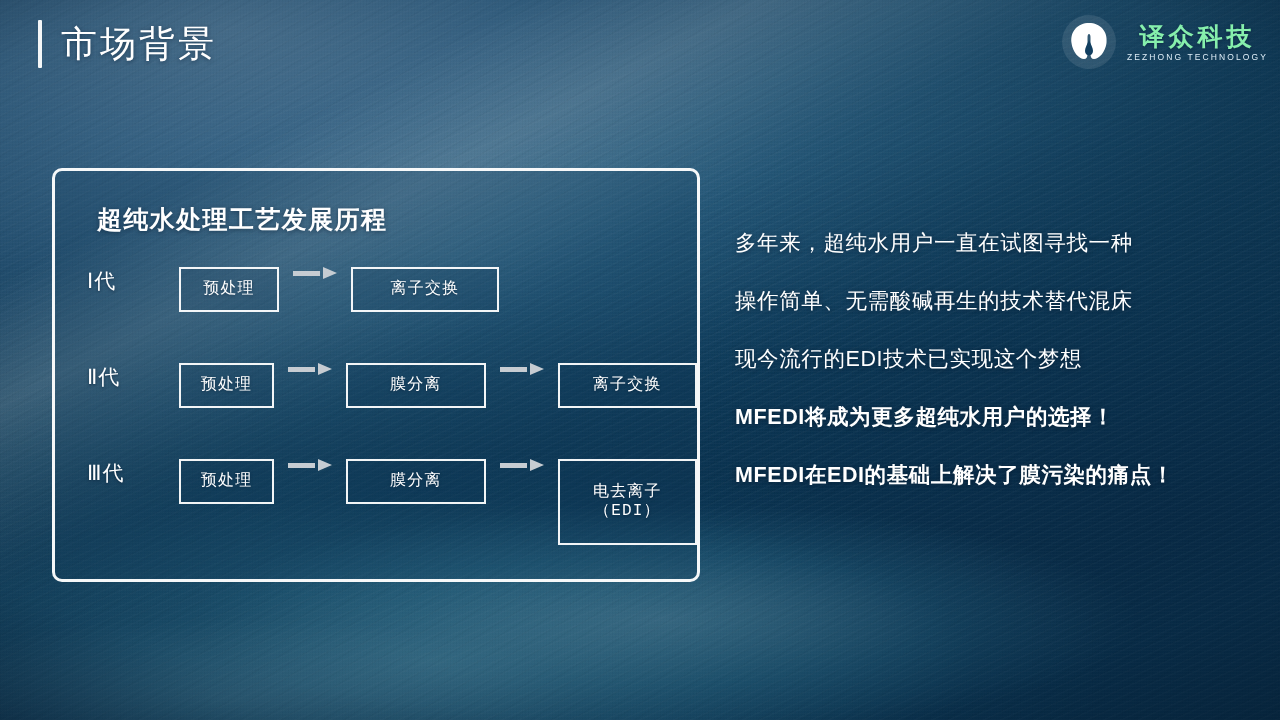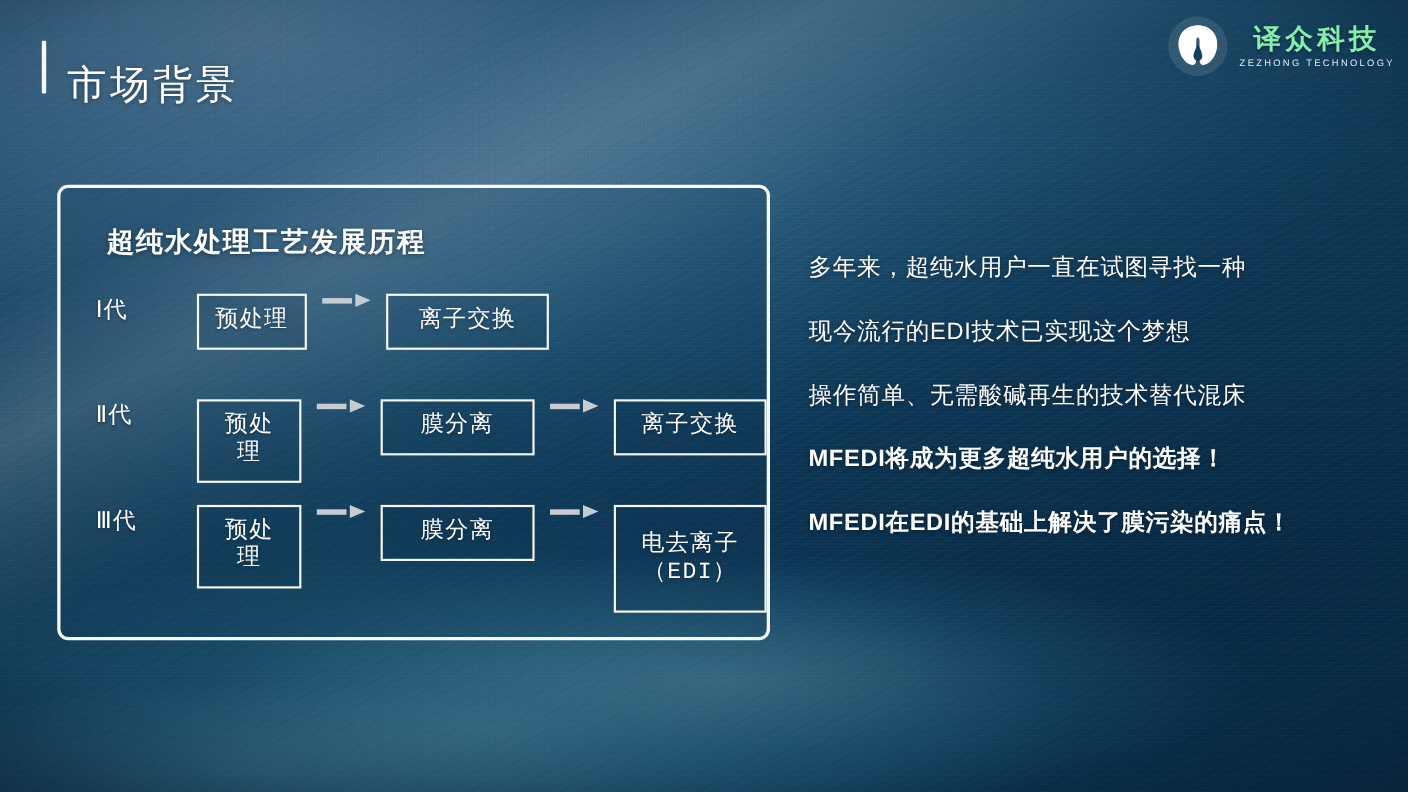"市场背景" .title-text { margin-top: 33px -> none }
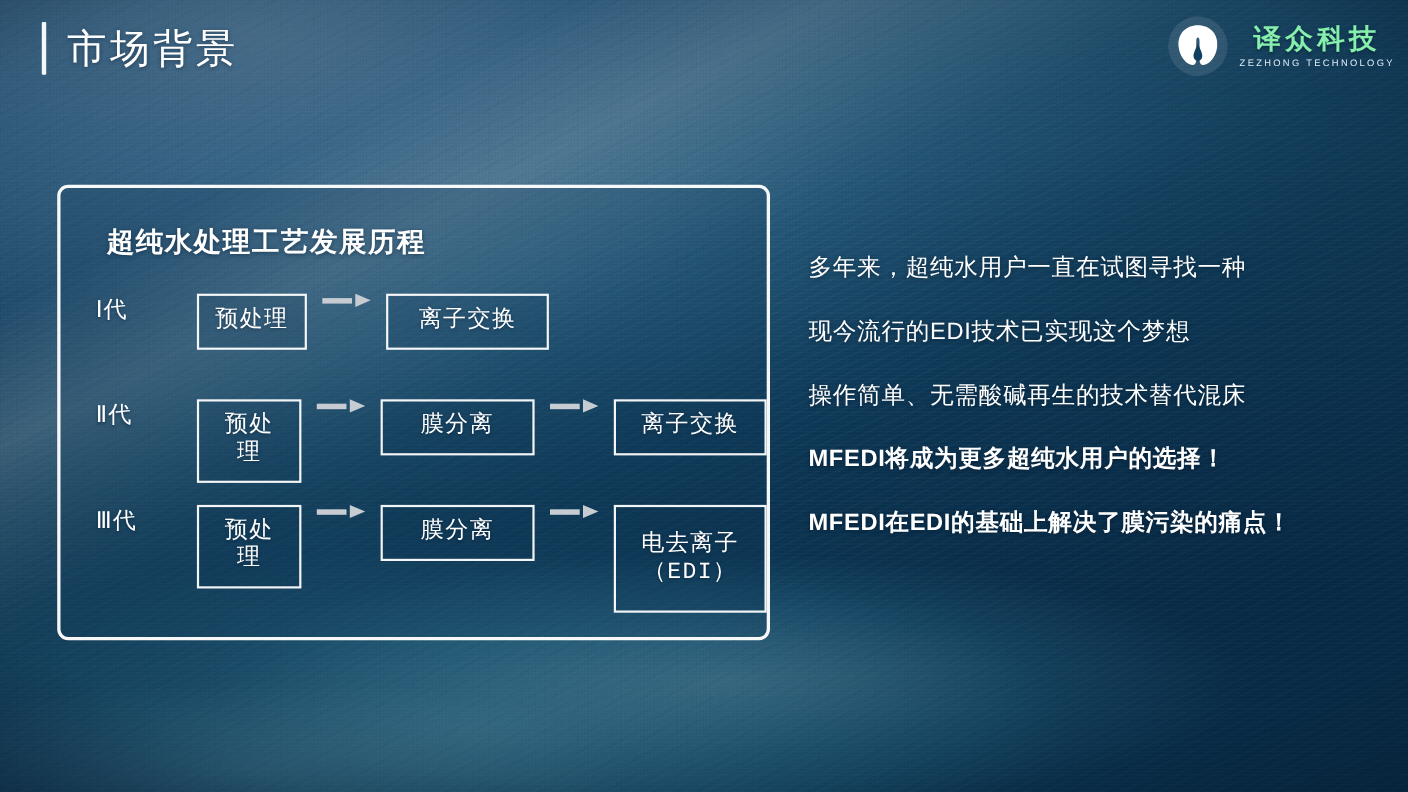"预处理" .node { font-size: 21px -> 16px }
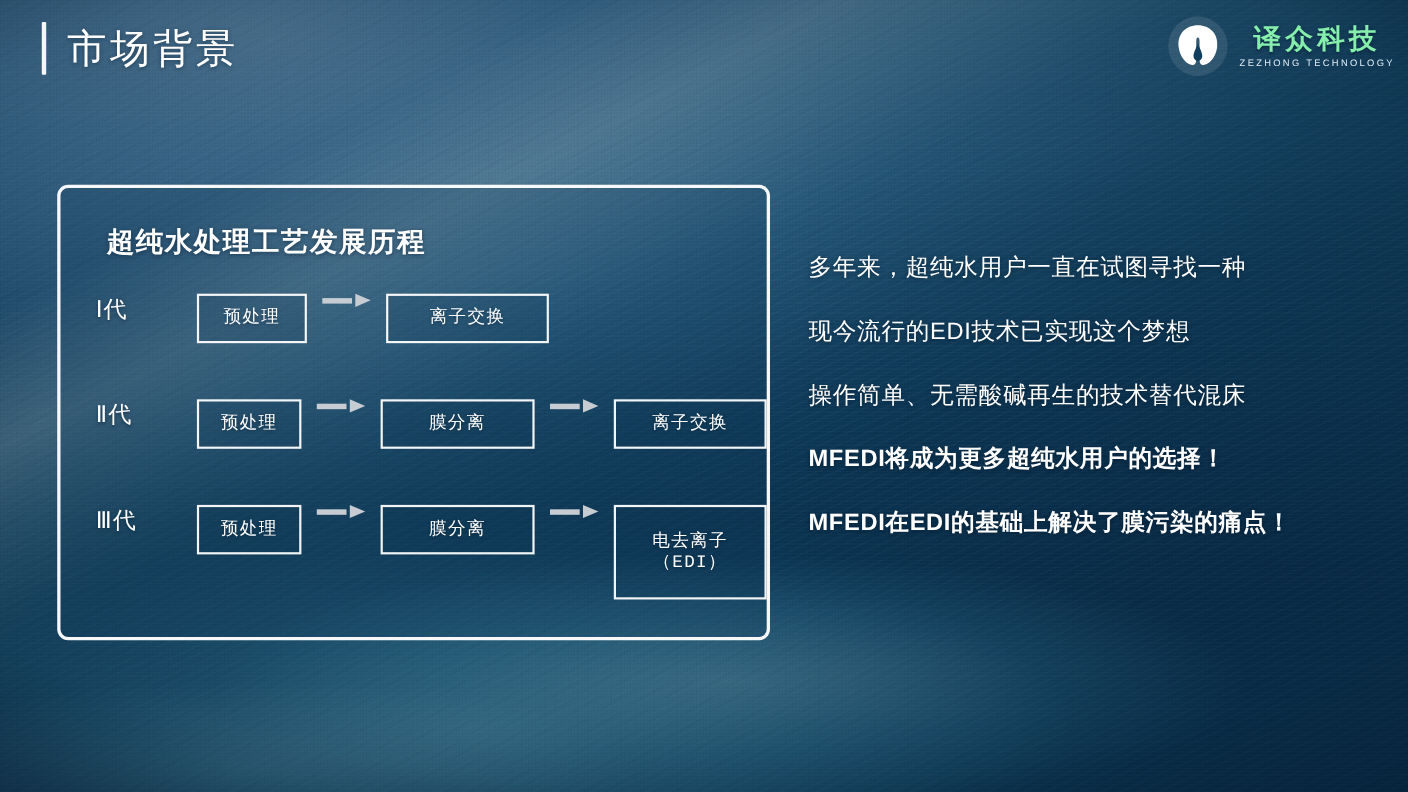"现今流行的EDI技术已实现这个梦想" div.note-line { order: before "操作简单、无需酸碱再生的技术替代混床" -> after "操作简单、无需酸碱再生的技术替代混床" }
